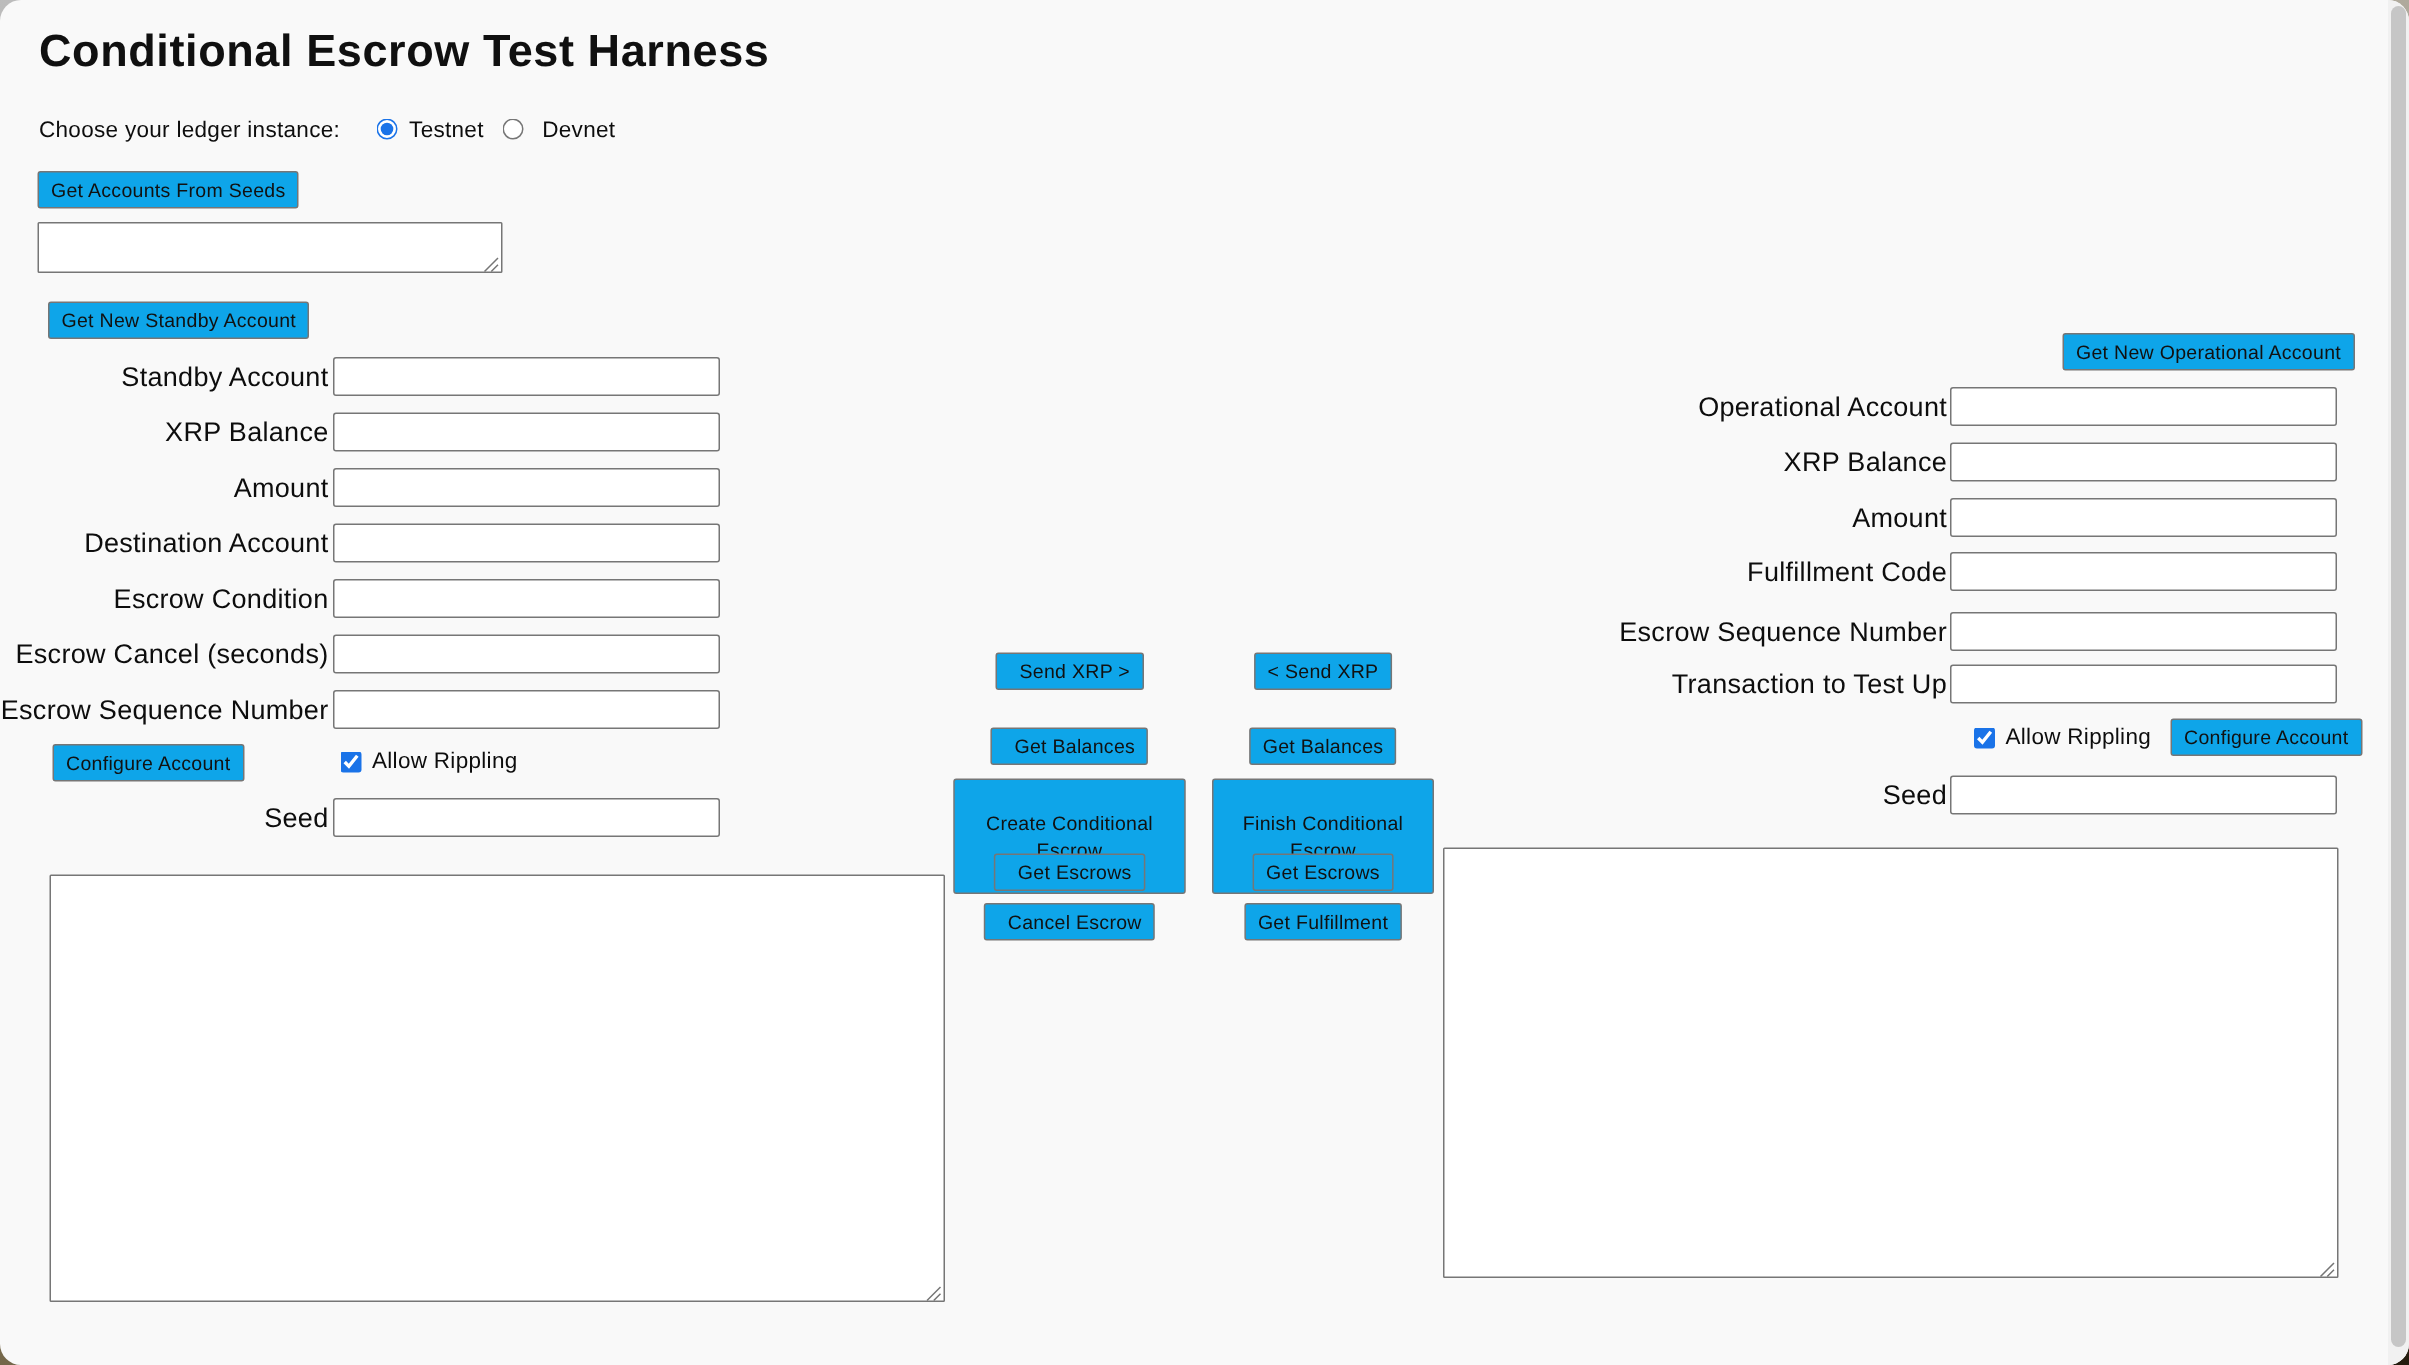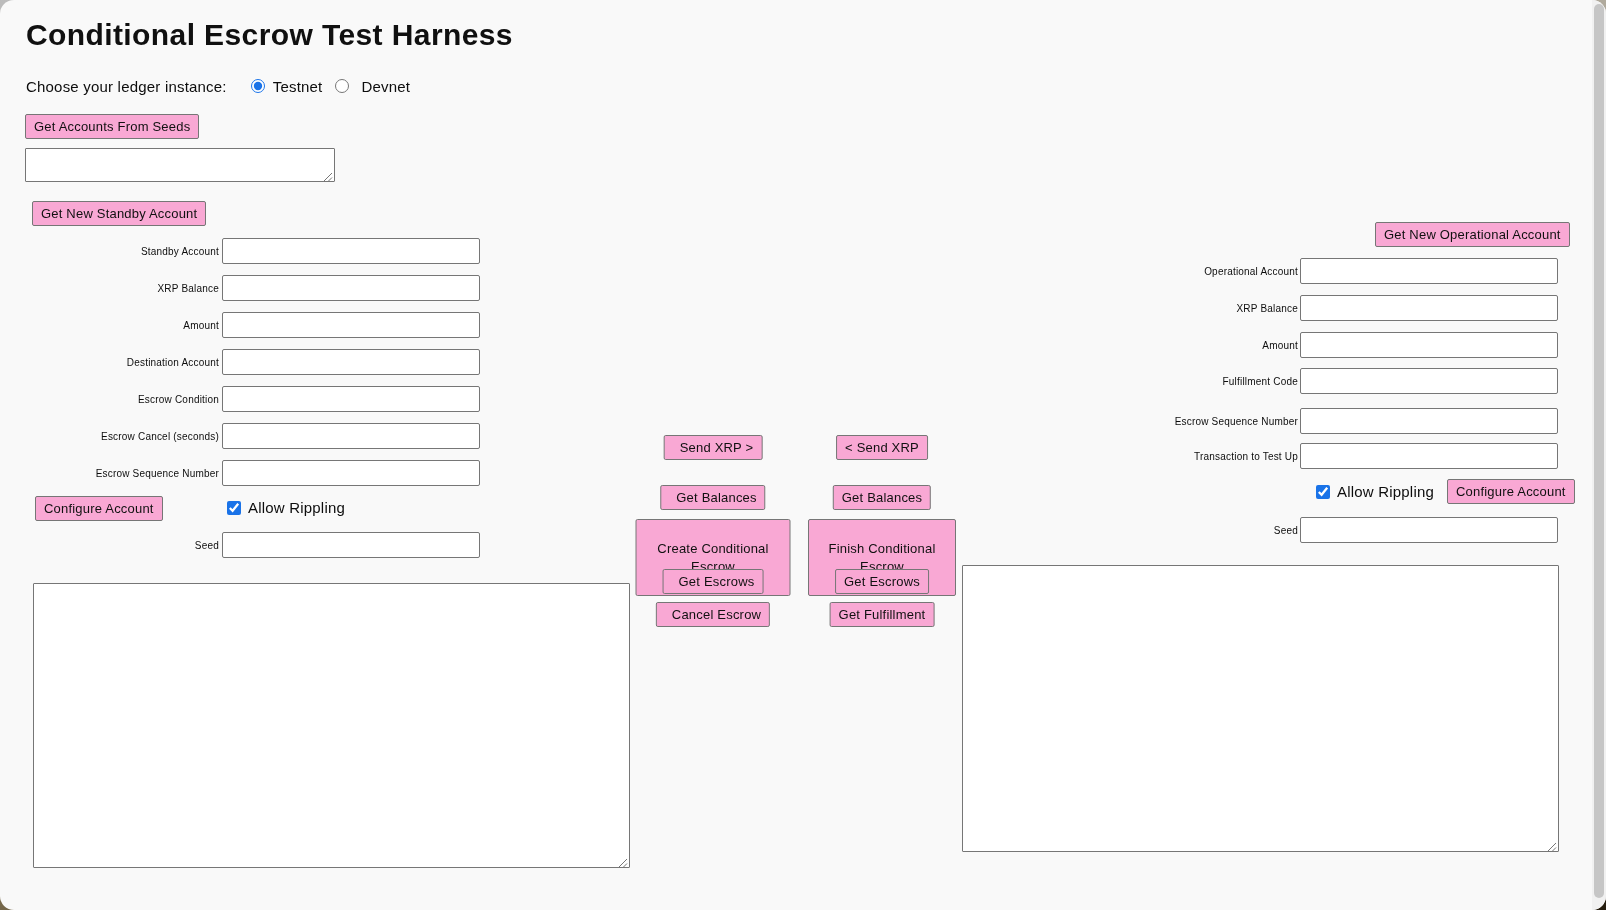"Get Accounts From Seeds" button { background: #f9a8d4 -> #0ea5e9 }
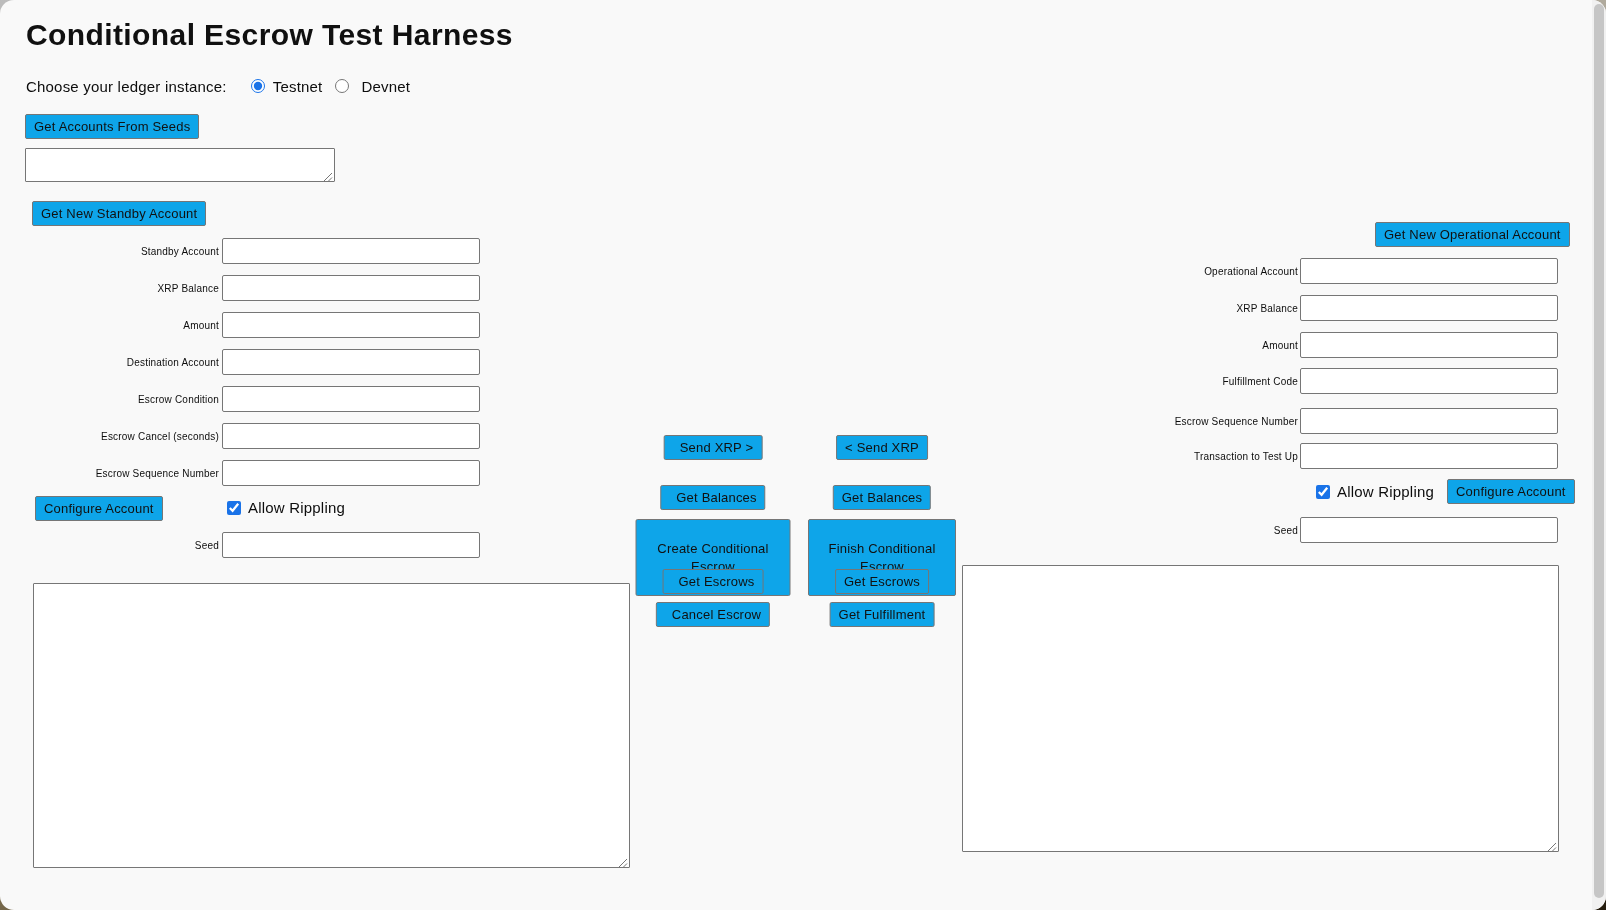"Standby Account" .frow .lbl { font-size: 10px -> 18px }
